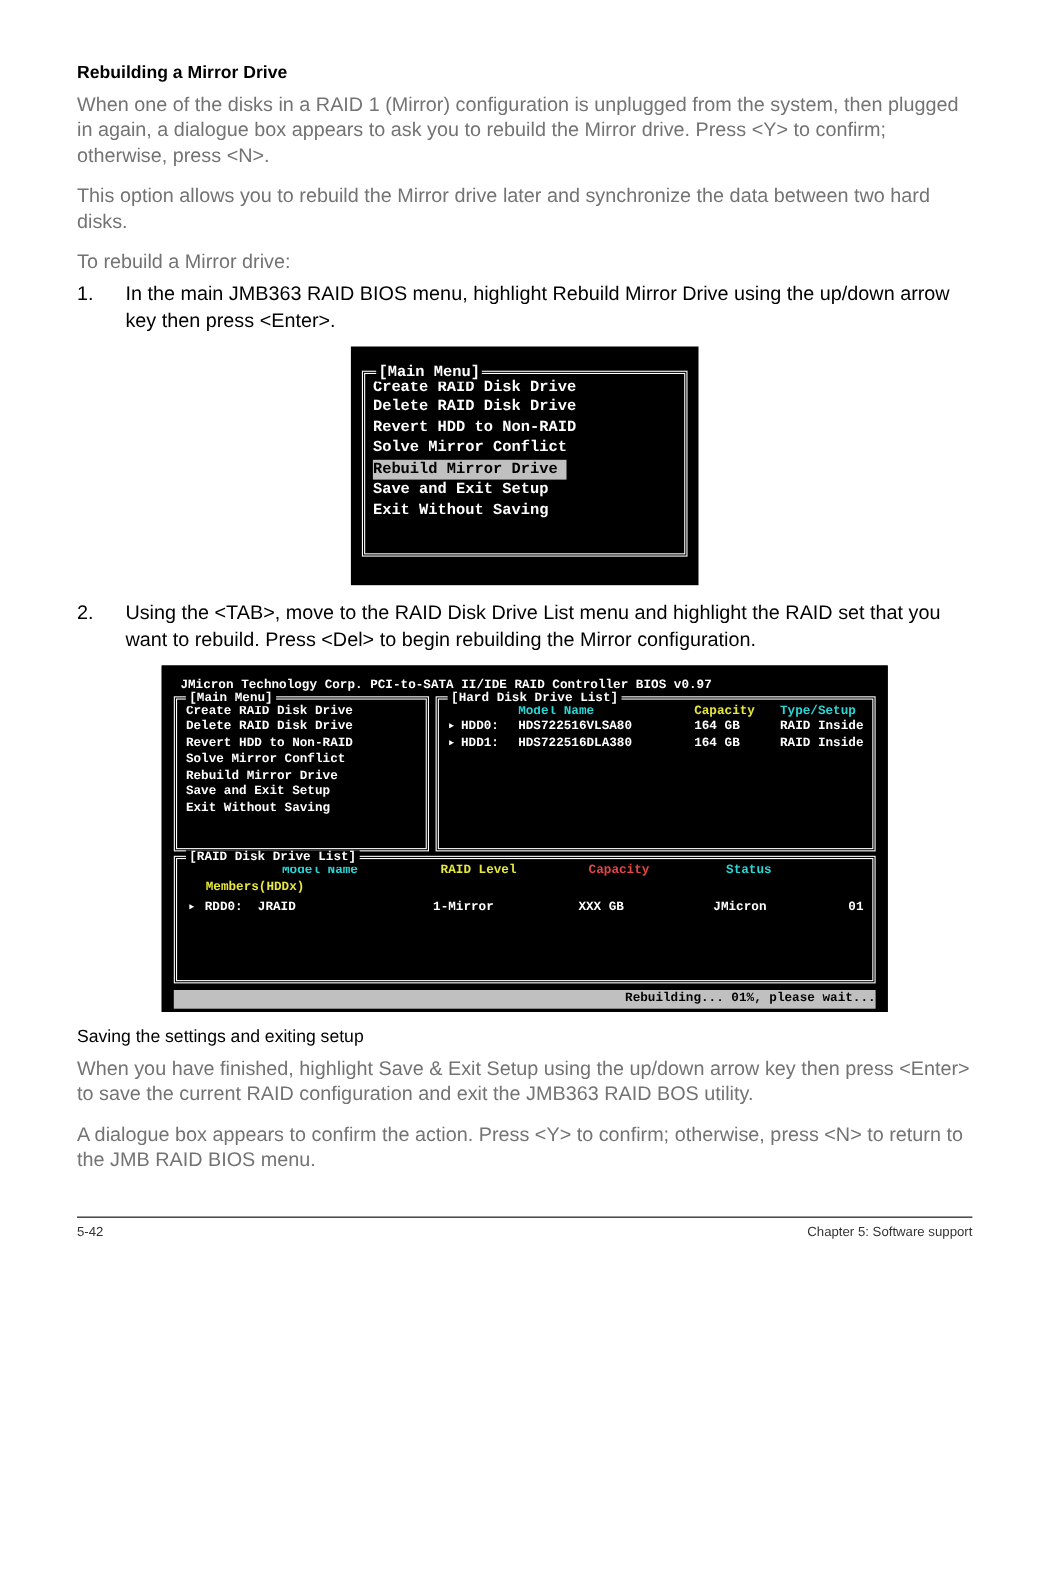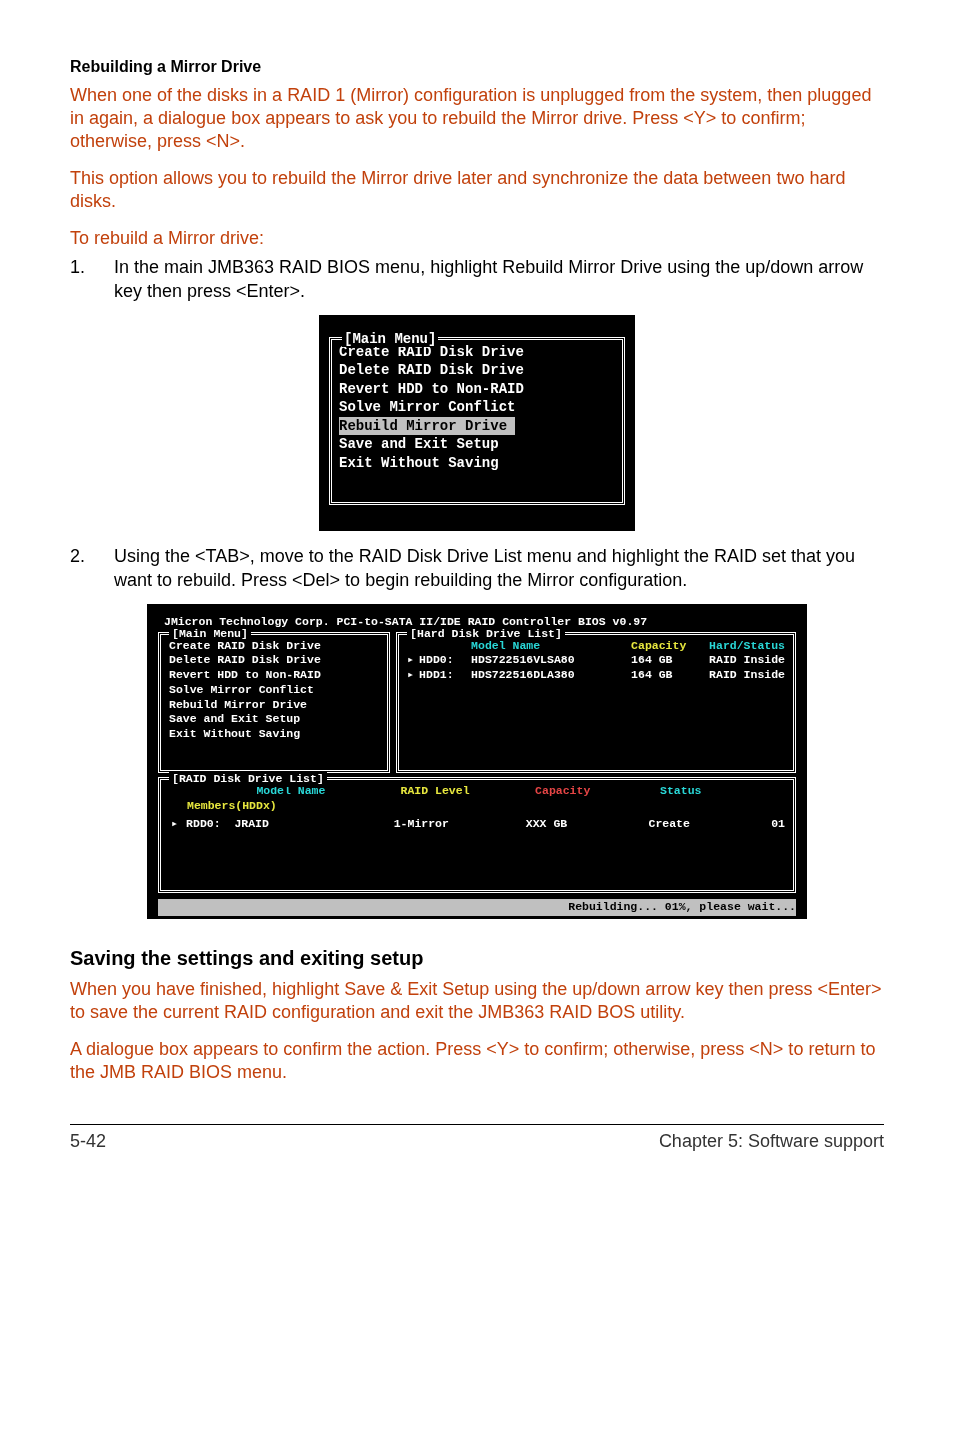"When one of the disks" p.body { color: #c2410c -> #737373 }
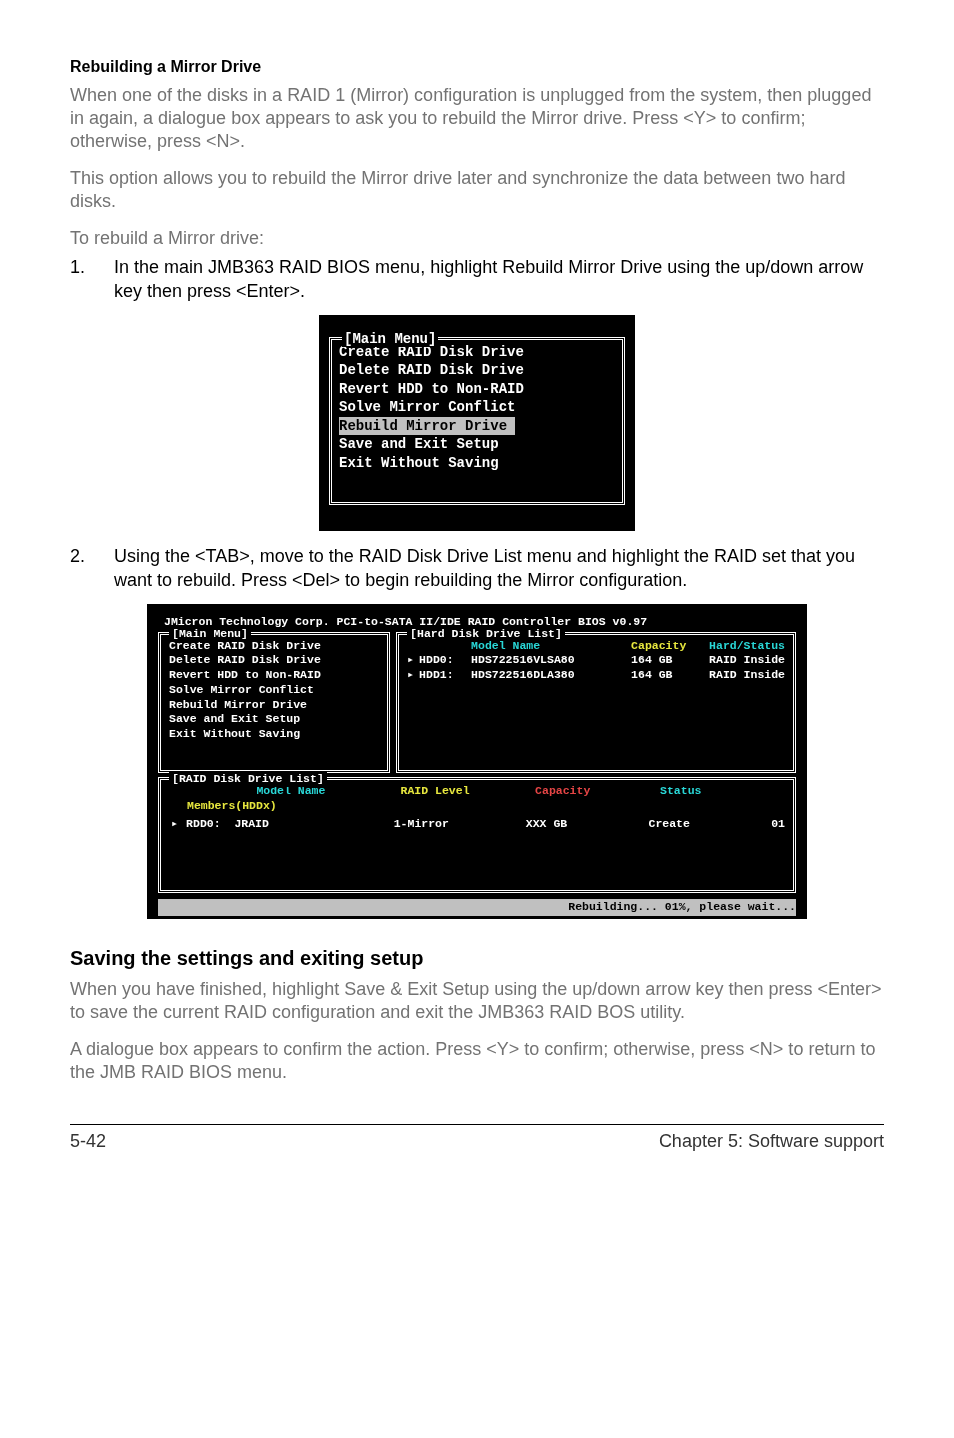"Hard/Status" span.c-cyan { text: Hard/Status -> Type/Setup }
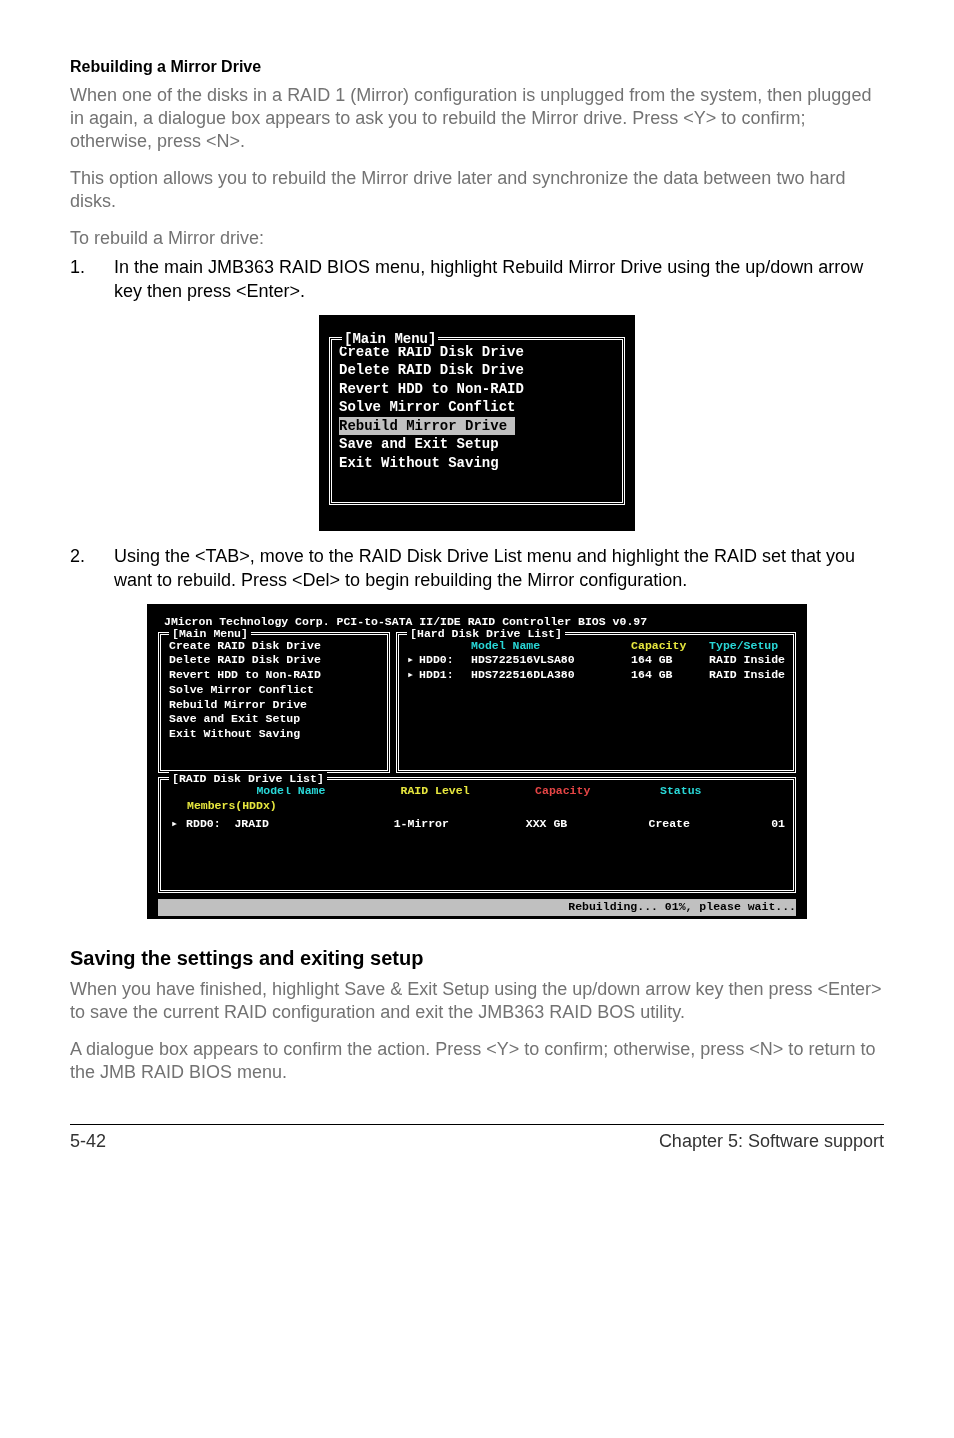"Create" span.raid-status { text: Create -> JMicron }
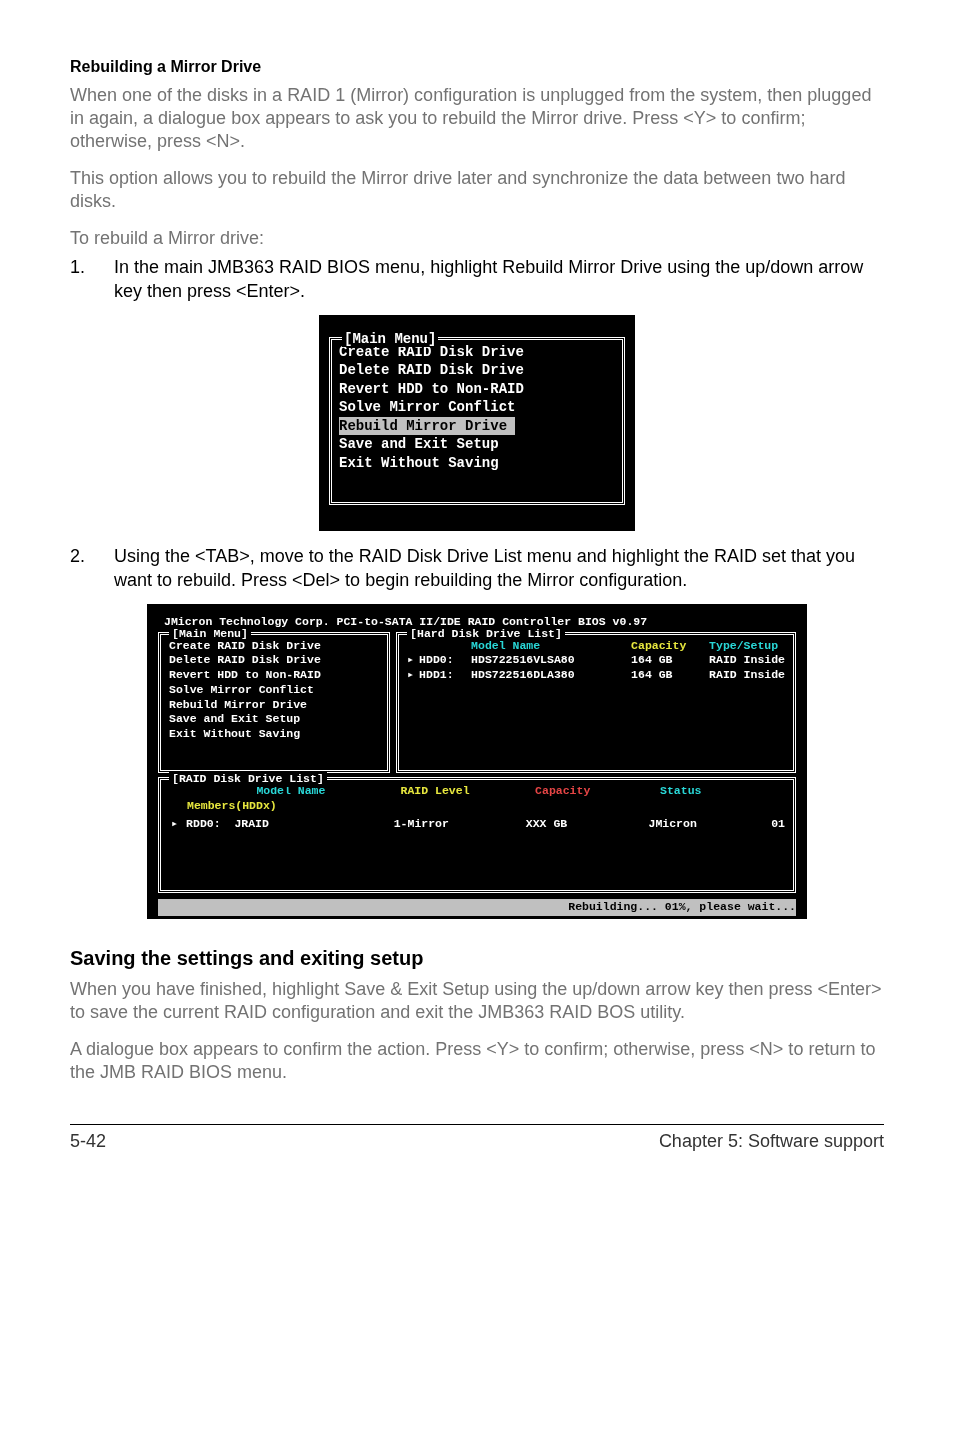"Saving the settings and exiting" h3.section2 { font-size: 20px -> 16px; font-weight: bold -> normal; margin-top: 28px -> 14px }
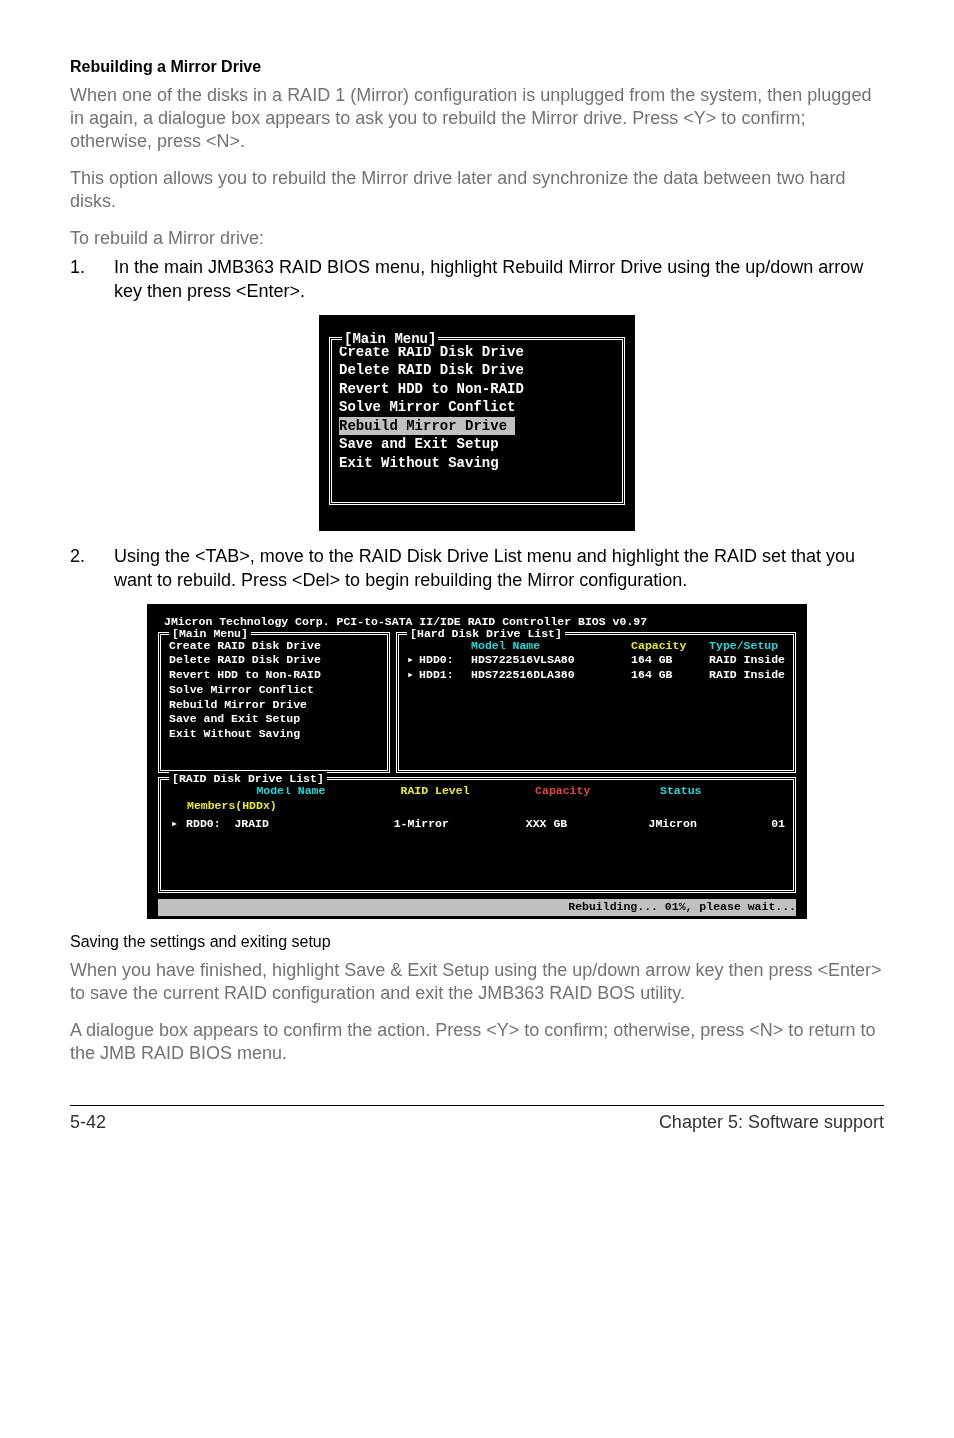"5-42" .page-footer { font-size: 18px -> 12px }
